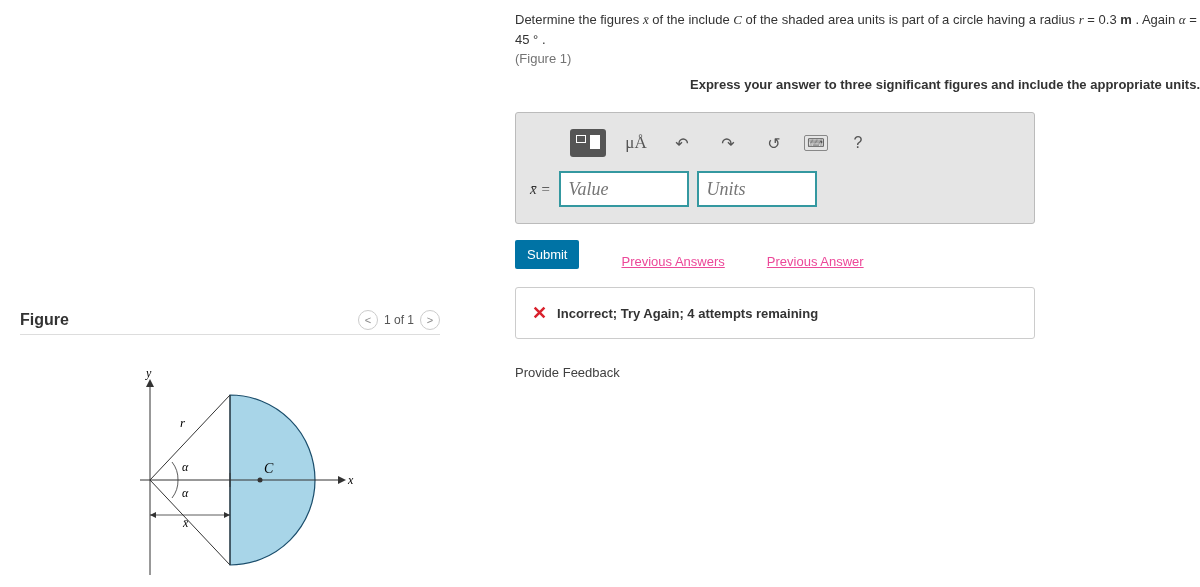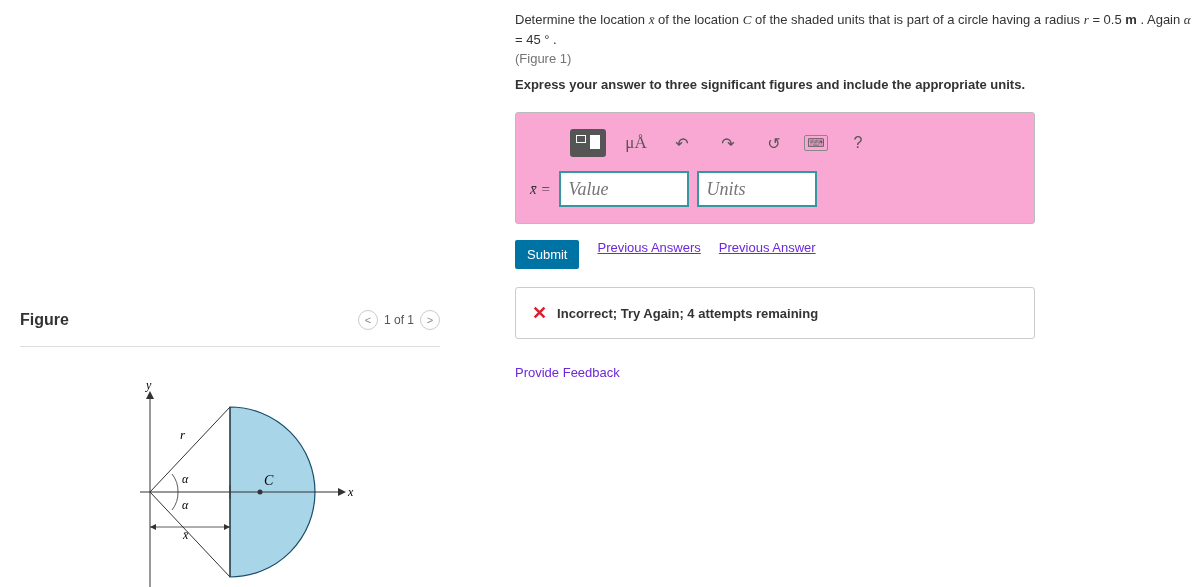"Determine the location" span { text: location -> figures }
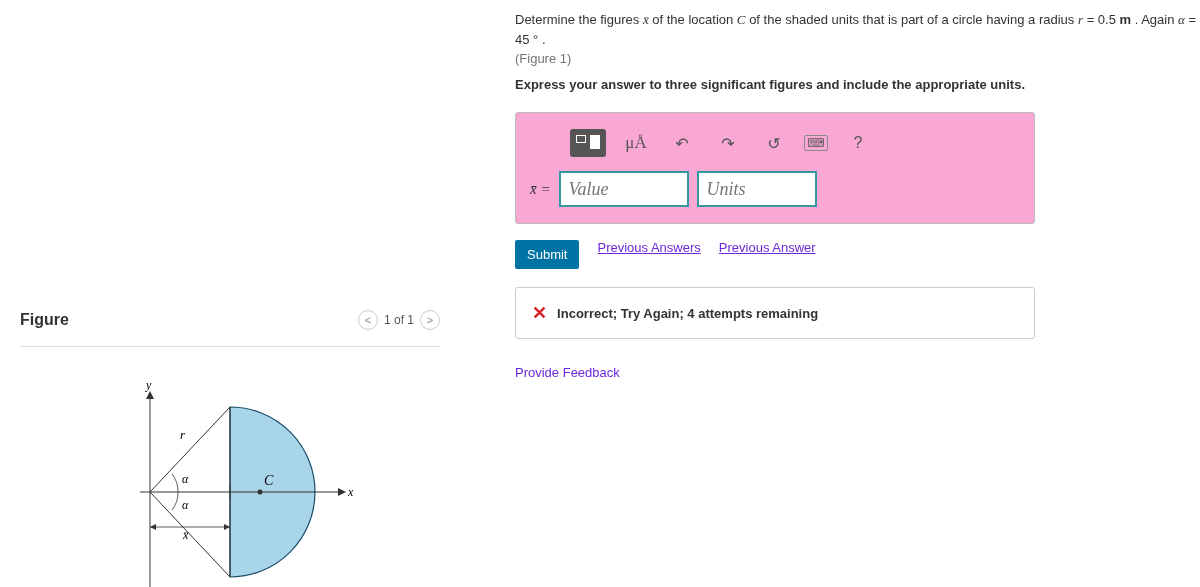"of the location" span { text: location -> include }
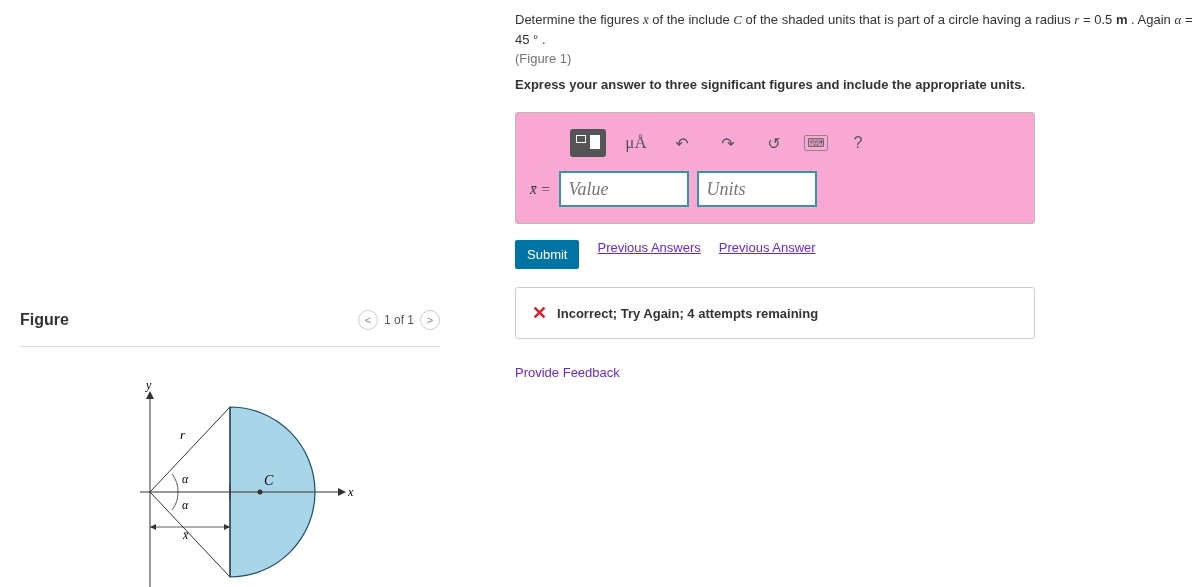"of the shaded units that" span { text: units that -> area units }
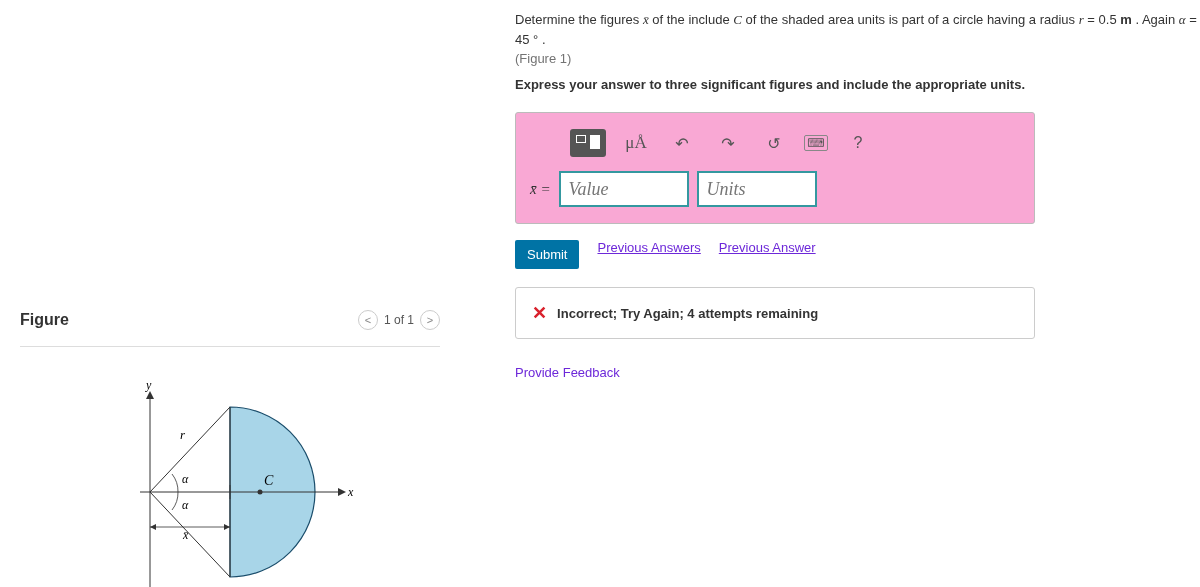"= 0.5" span { text: 0.5 -> 0.3 }
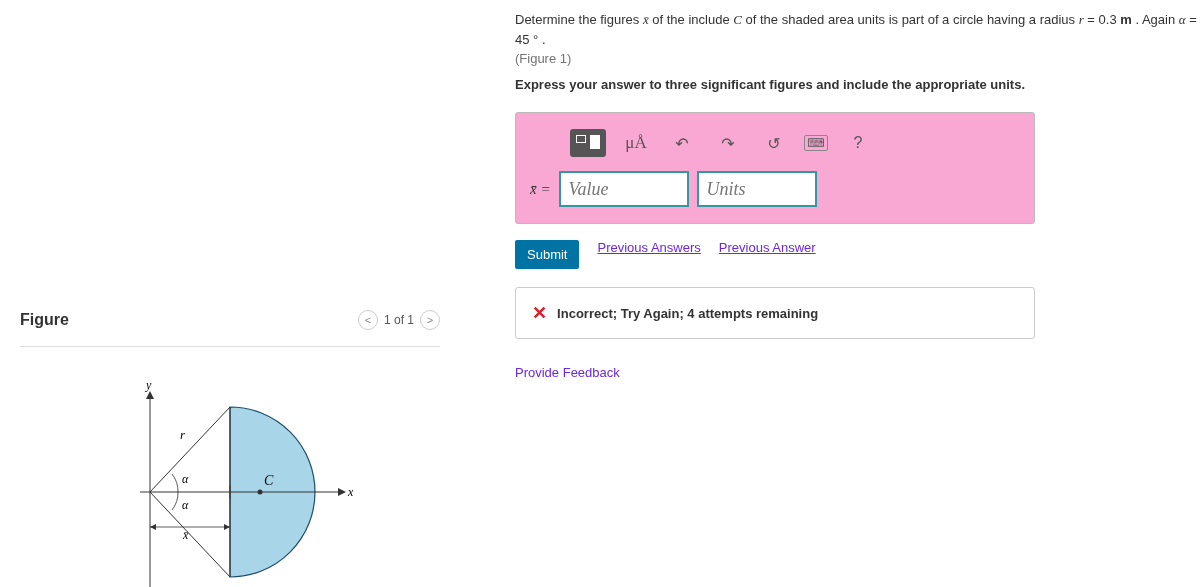"Express your answer to three" .bold-instr { text-align: none -> right }
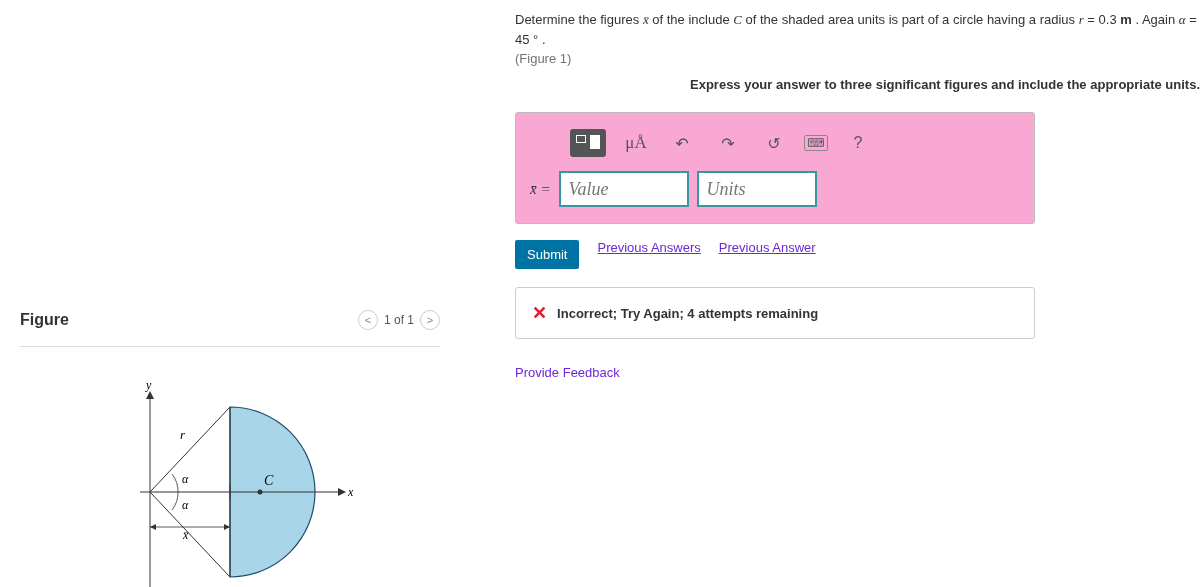"μÅ" .answer-box { background: #f9a8d4 -> #e5e5e5 }
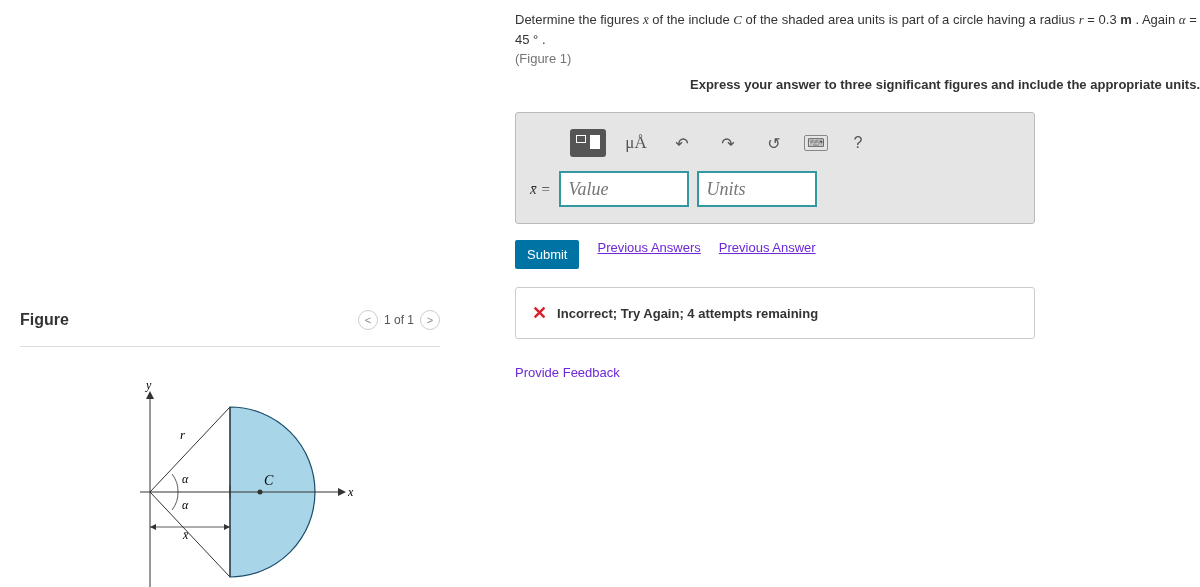"Submit" .submit-row { align-items: flex-start -> flex-end }
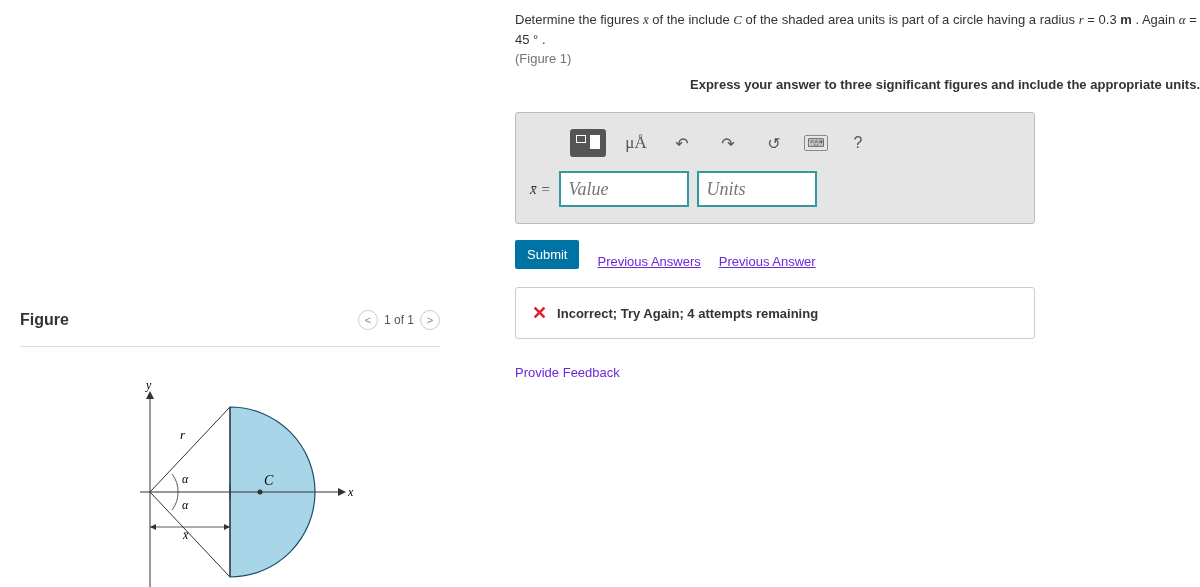"Previous Answers" .link { color: #6d28d9 -> #ec4899; margin-left: none -> 24px }
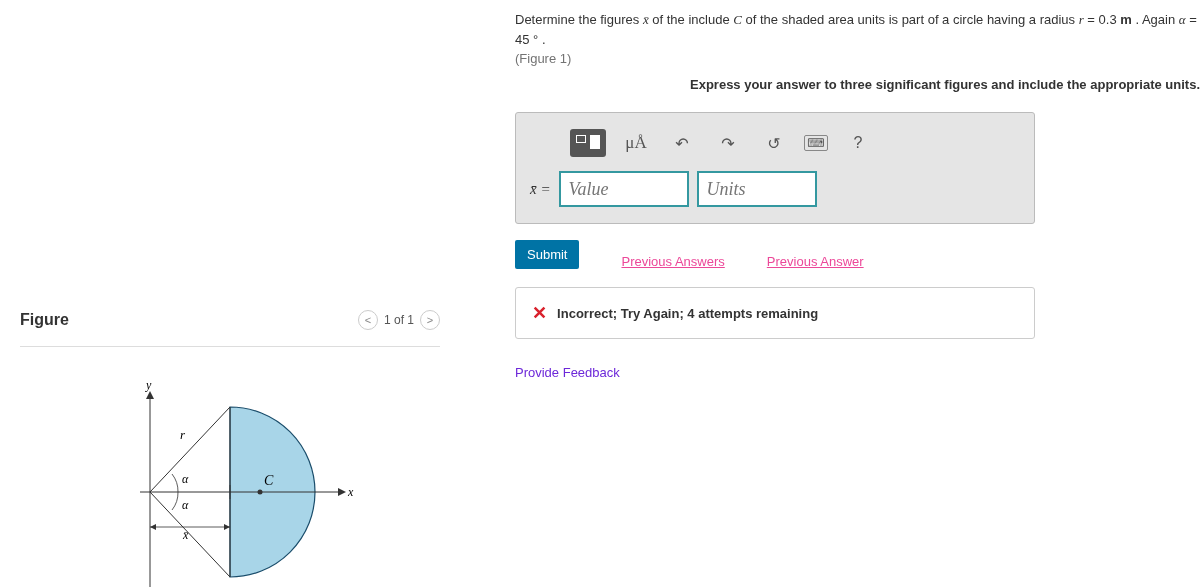"Figure" .figure-header { padding-bottom: 16px -> 4px }
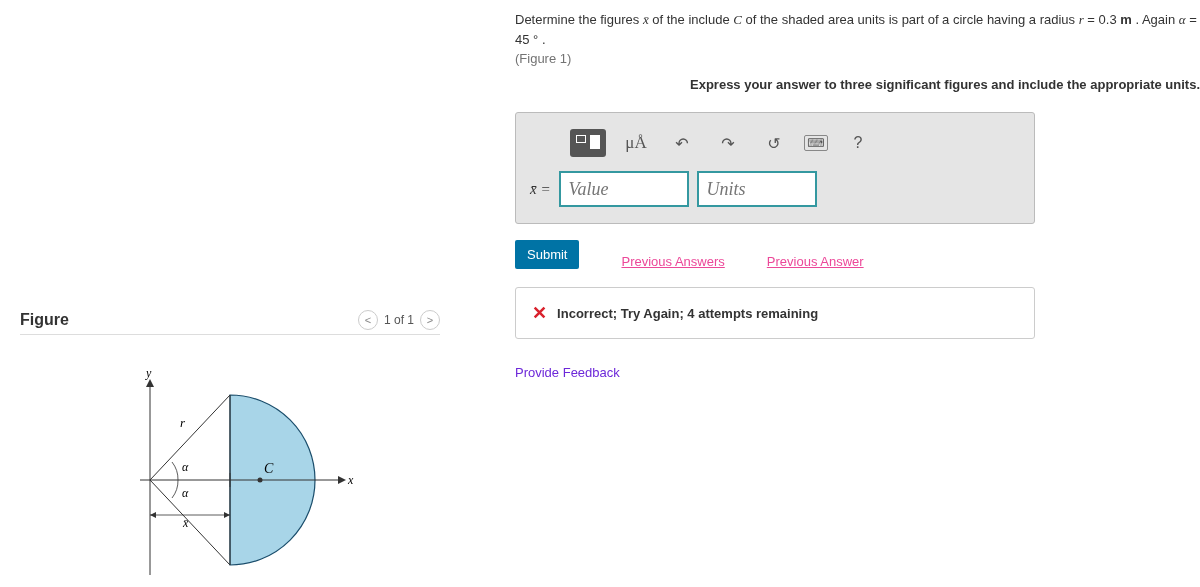"Provide Feedback" .provide-feedback { color: #6d28d9 -> #404040 }
